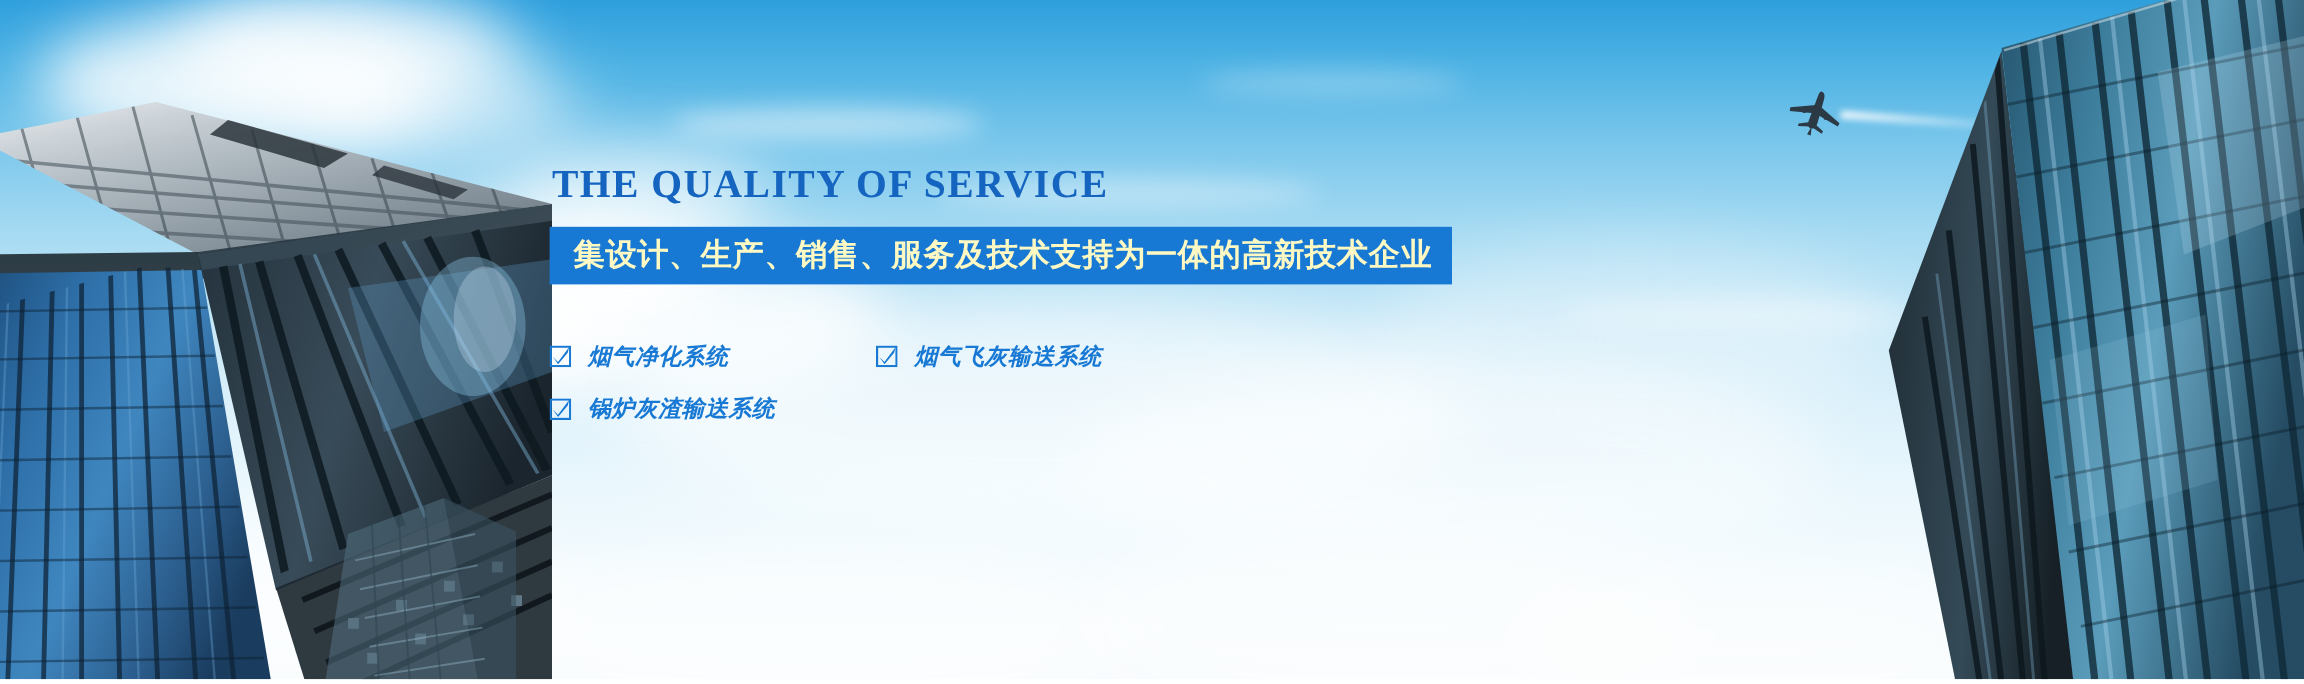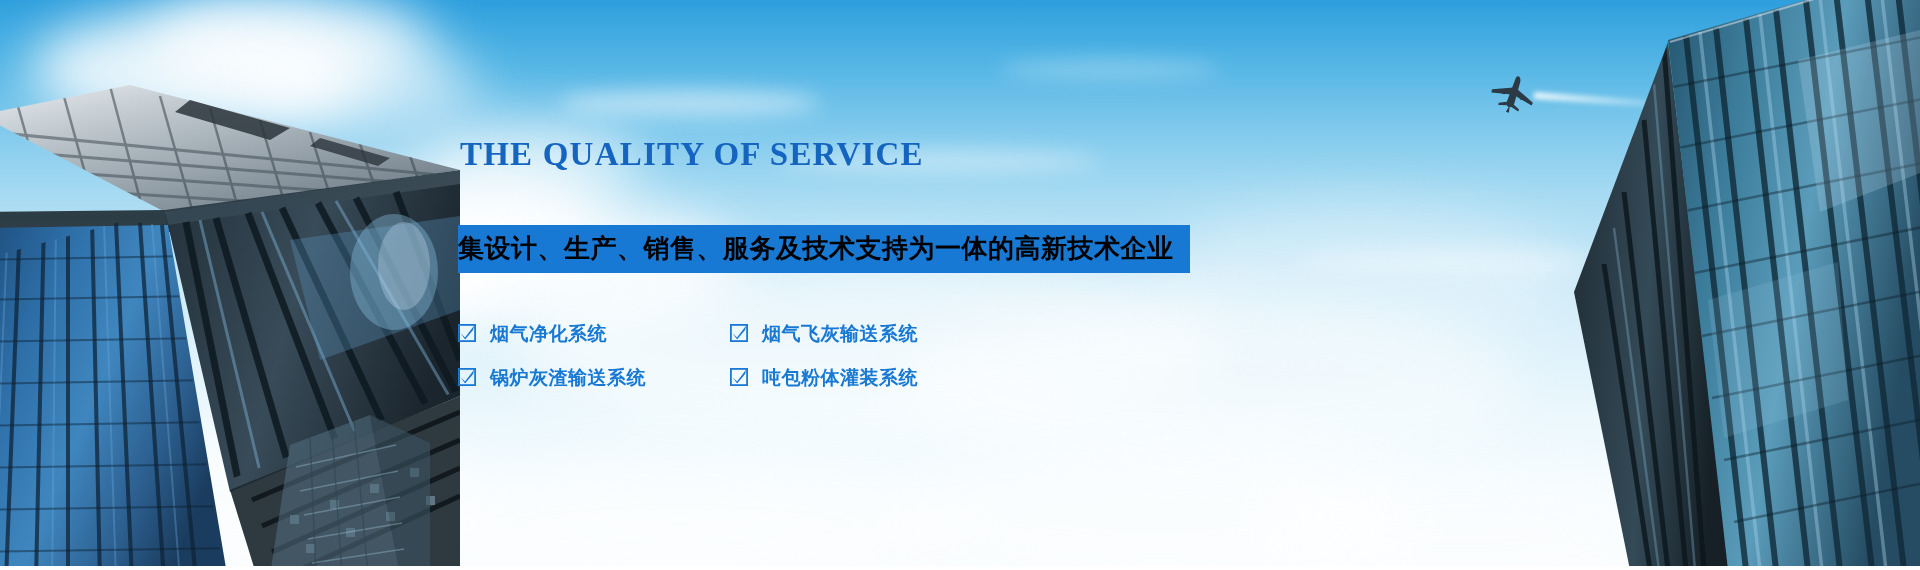"集设计、生产、销售、服务及技术支持为一体的高新技术企业" .blue-bar { color: #000000 -> #fef9c3; margin-top: 36px -> none; padding: 10px 16px 12px 0 -> 10px 16px 12px 20px }
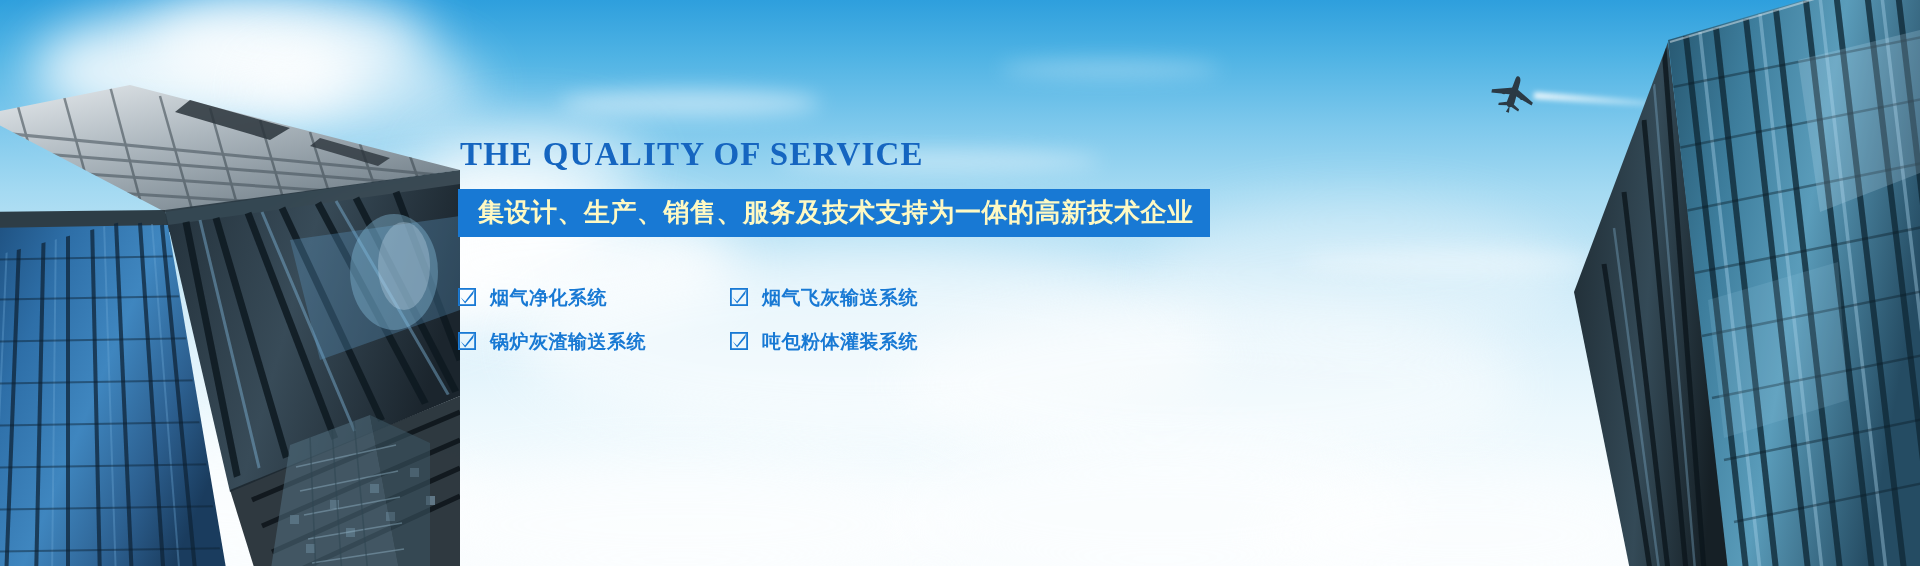"烟气净化系统" .feature-label { font-style: none -> italic }
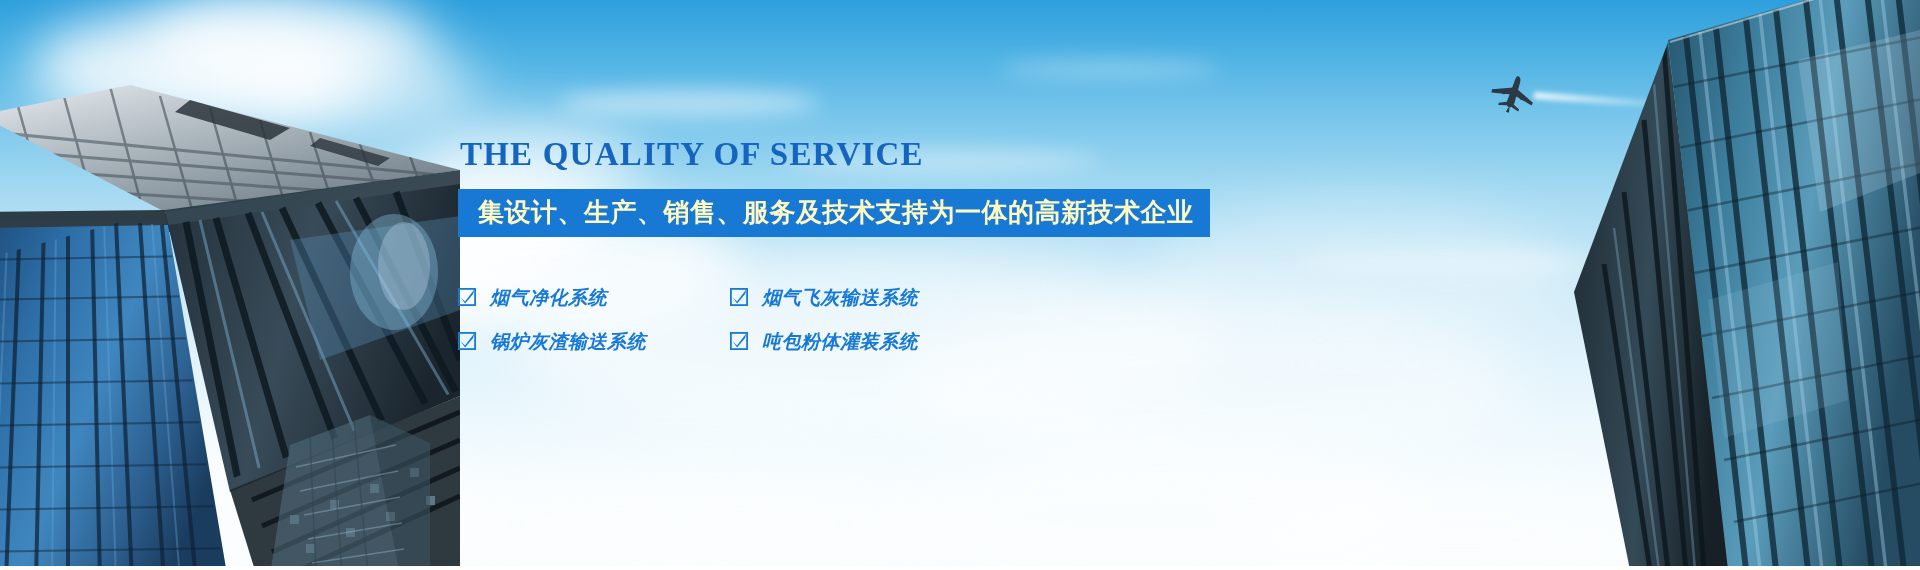"吨包粉体灌装系统" div.feature { html: <div> <span> <svg> <rect></rect> <path></path> </svg> </span> <span>吨包粉体灌装系统</span> </div> -> none }
